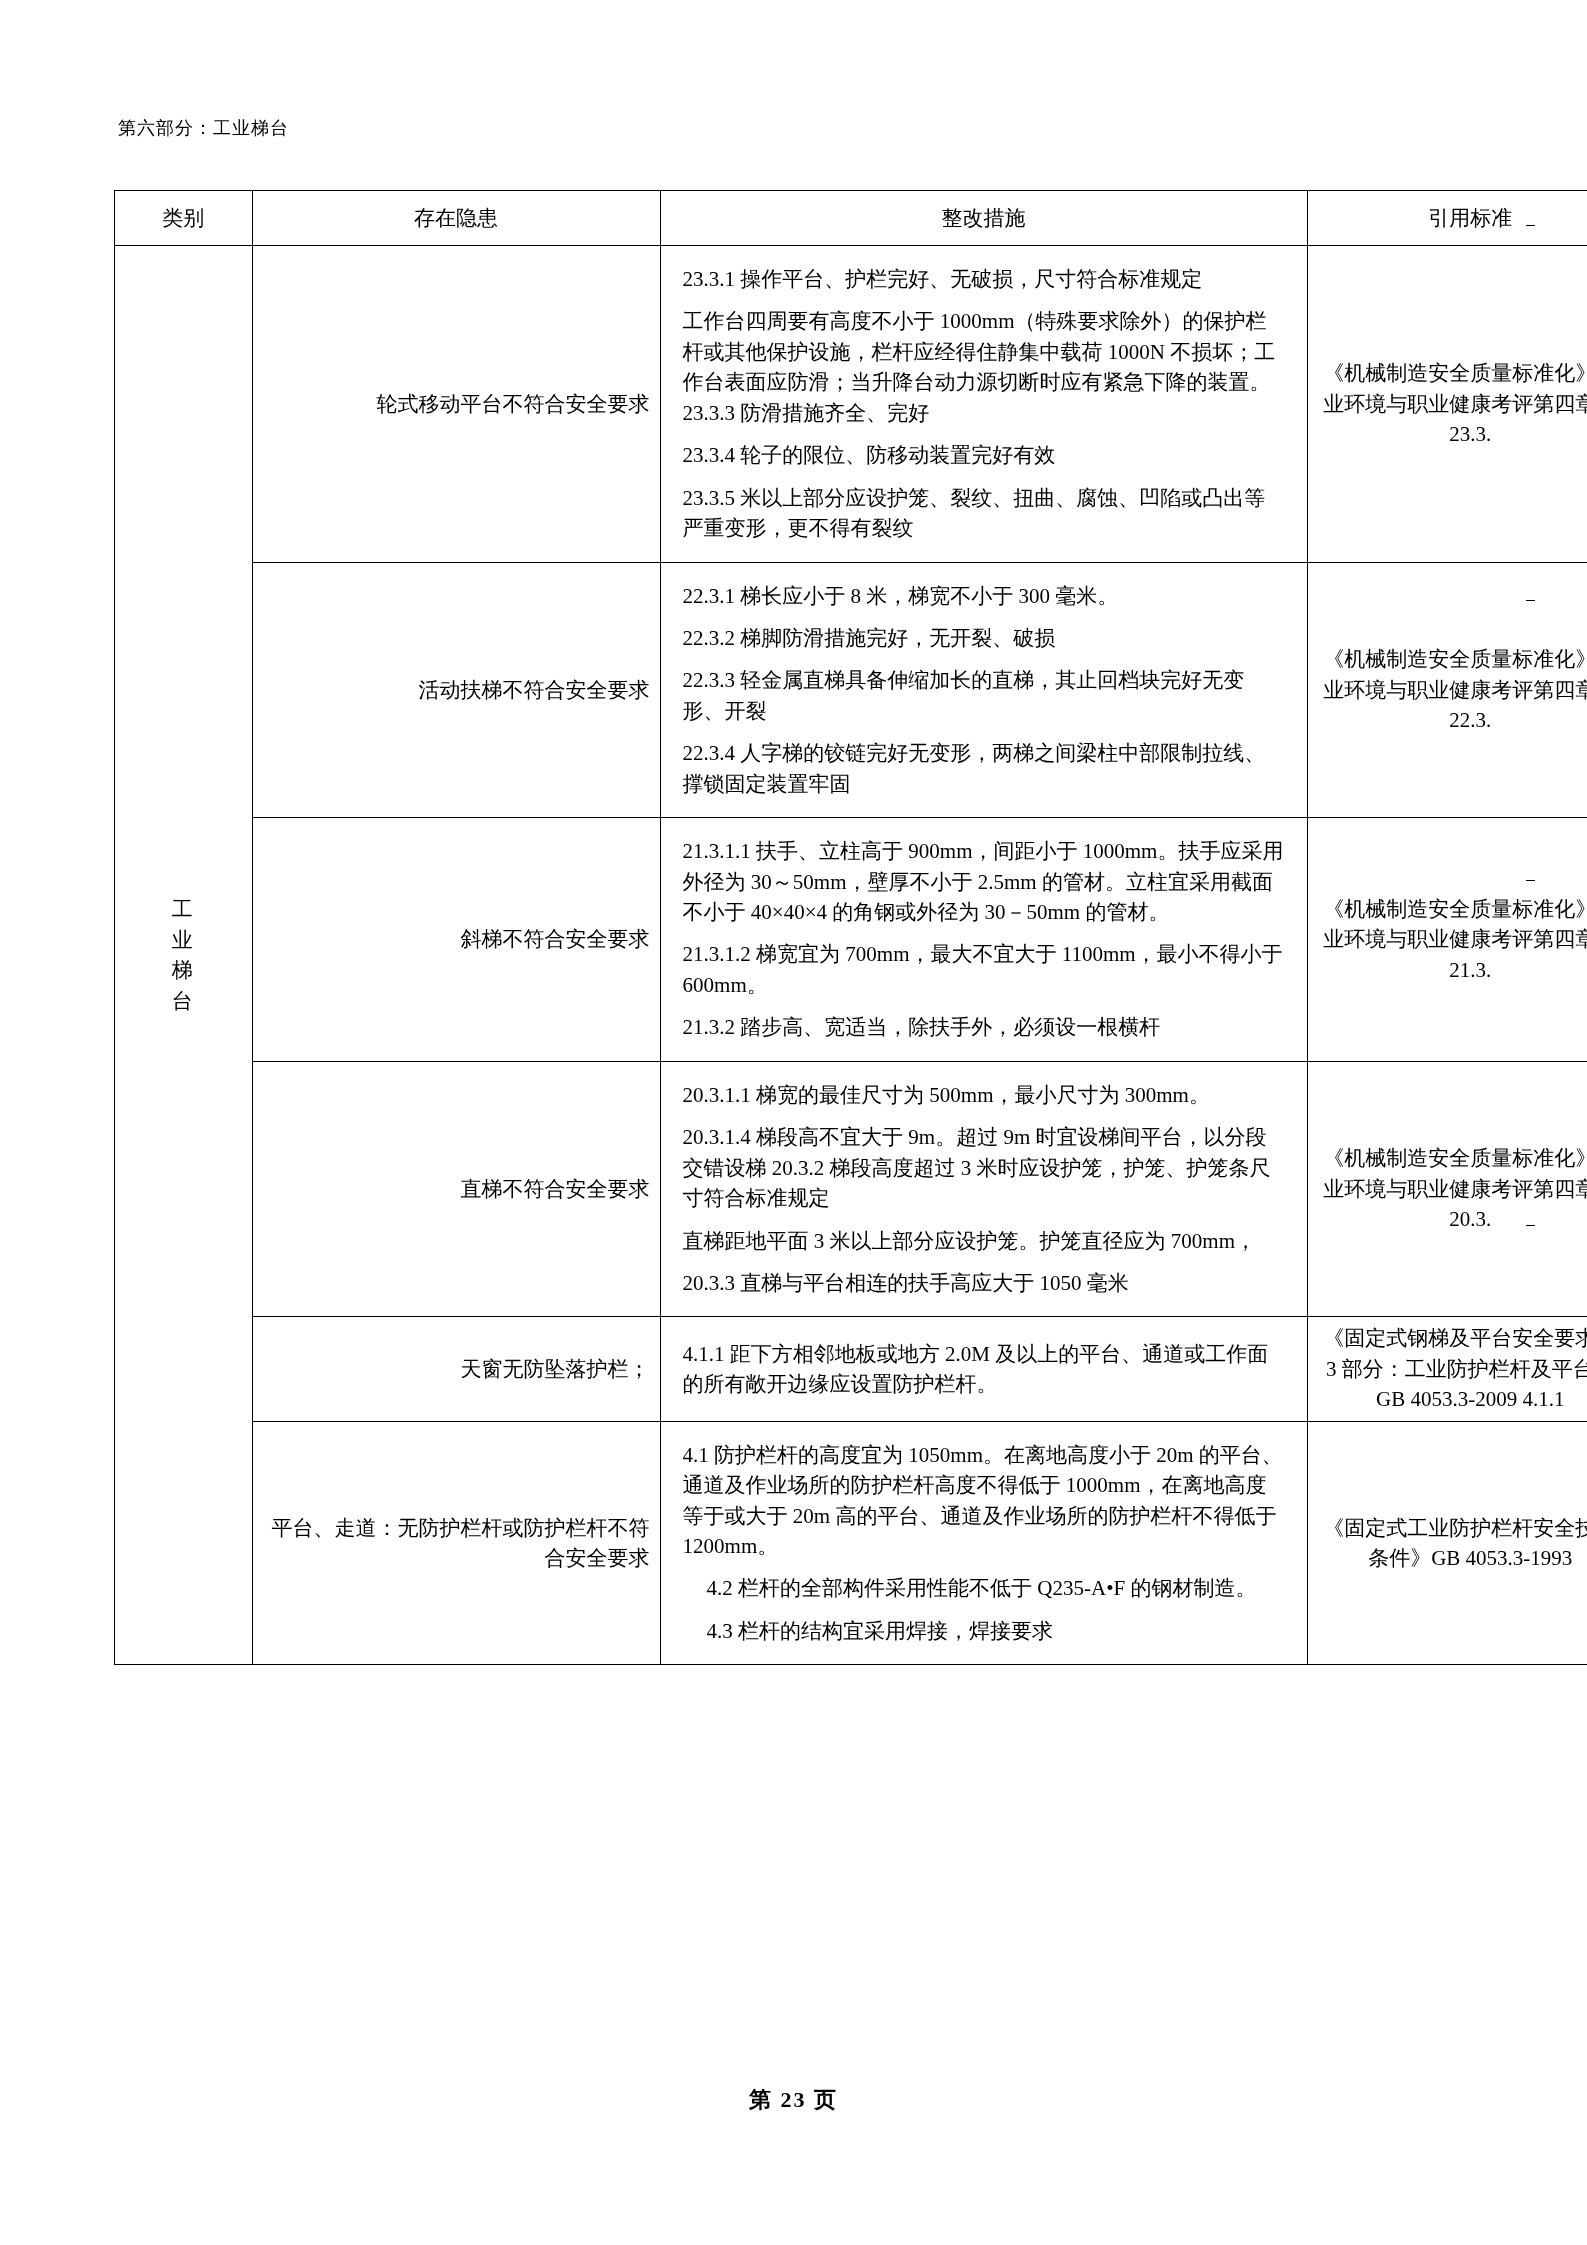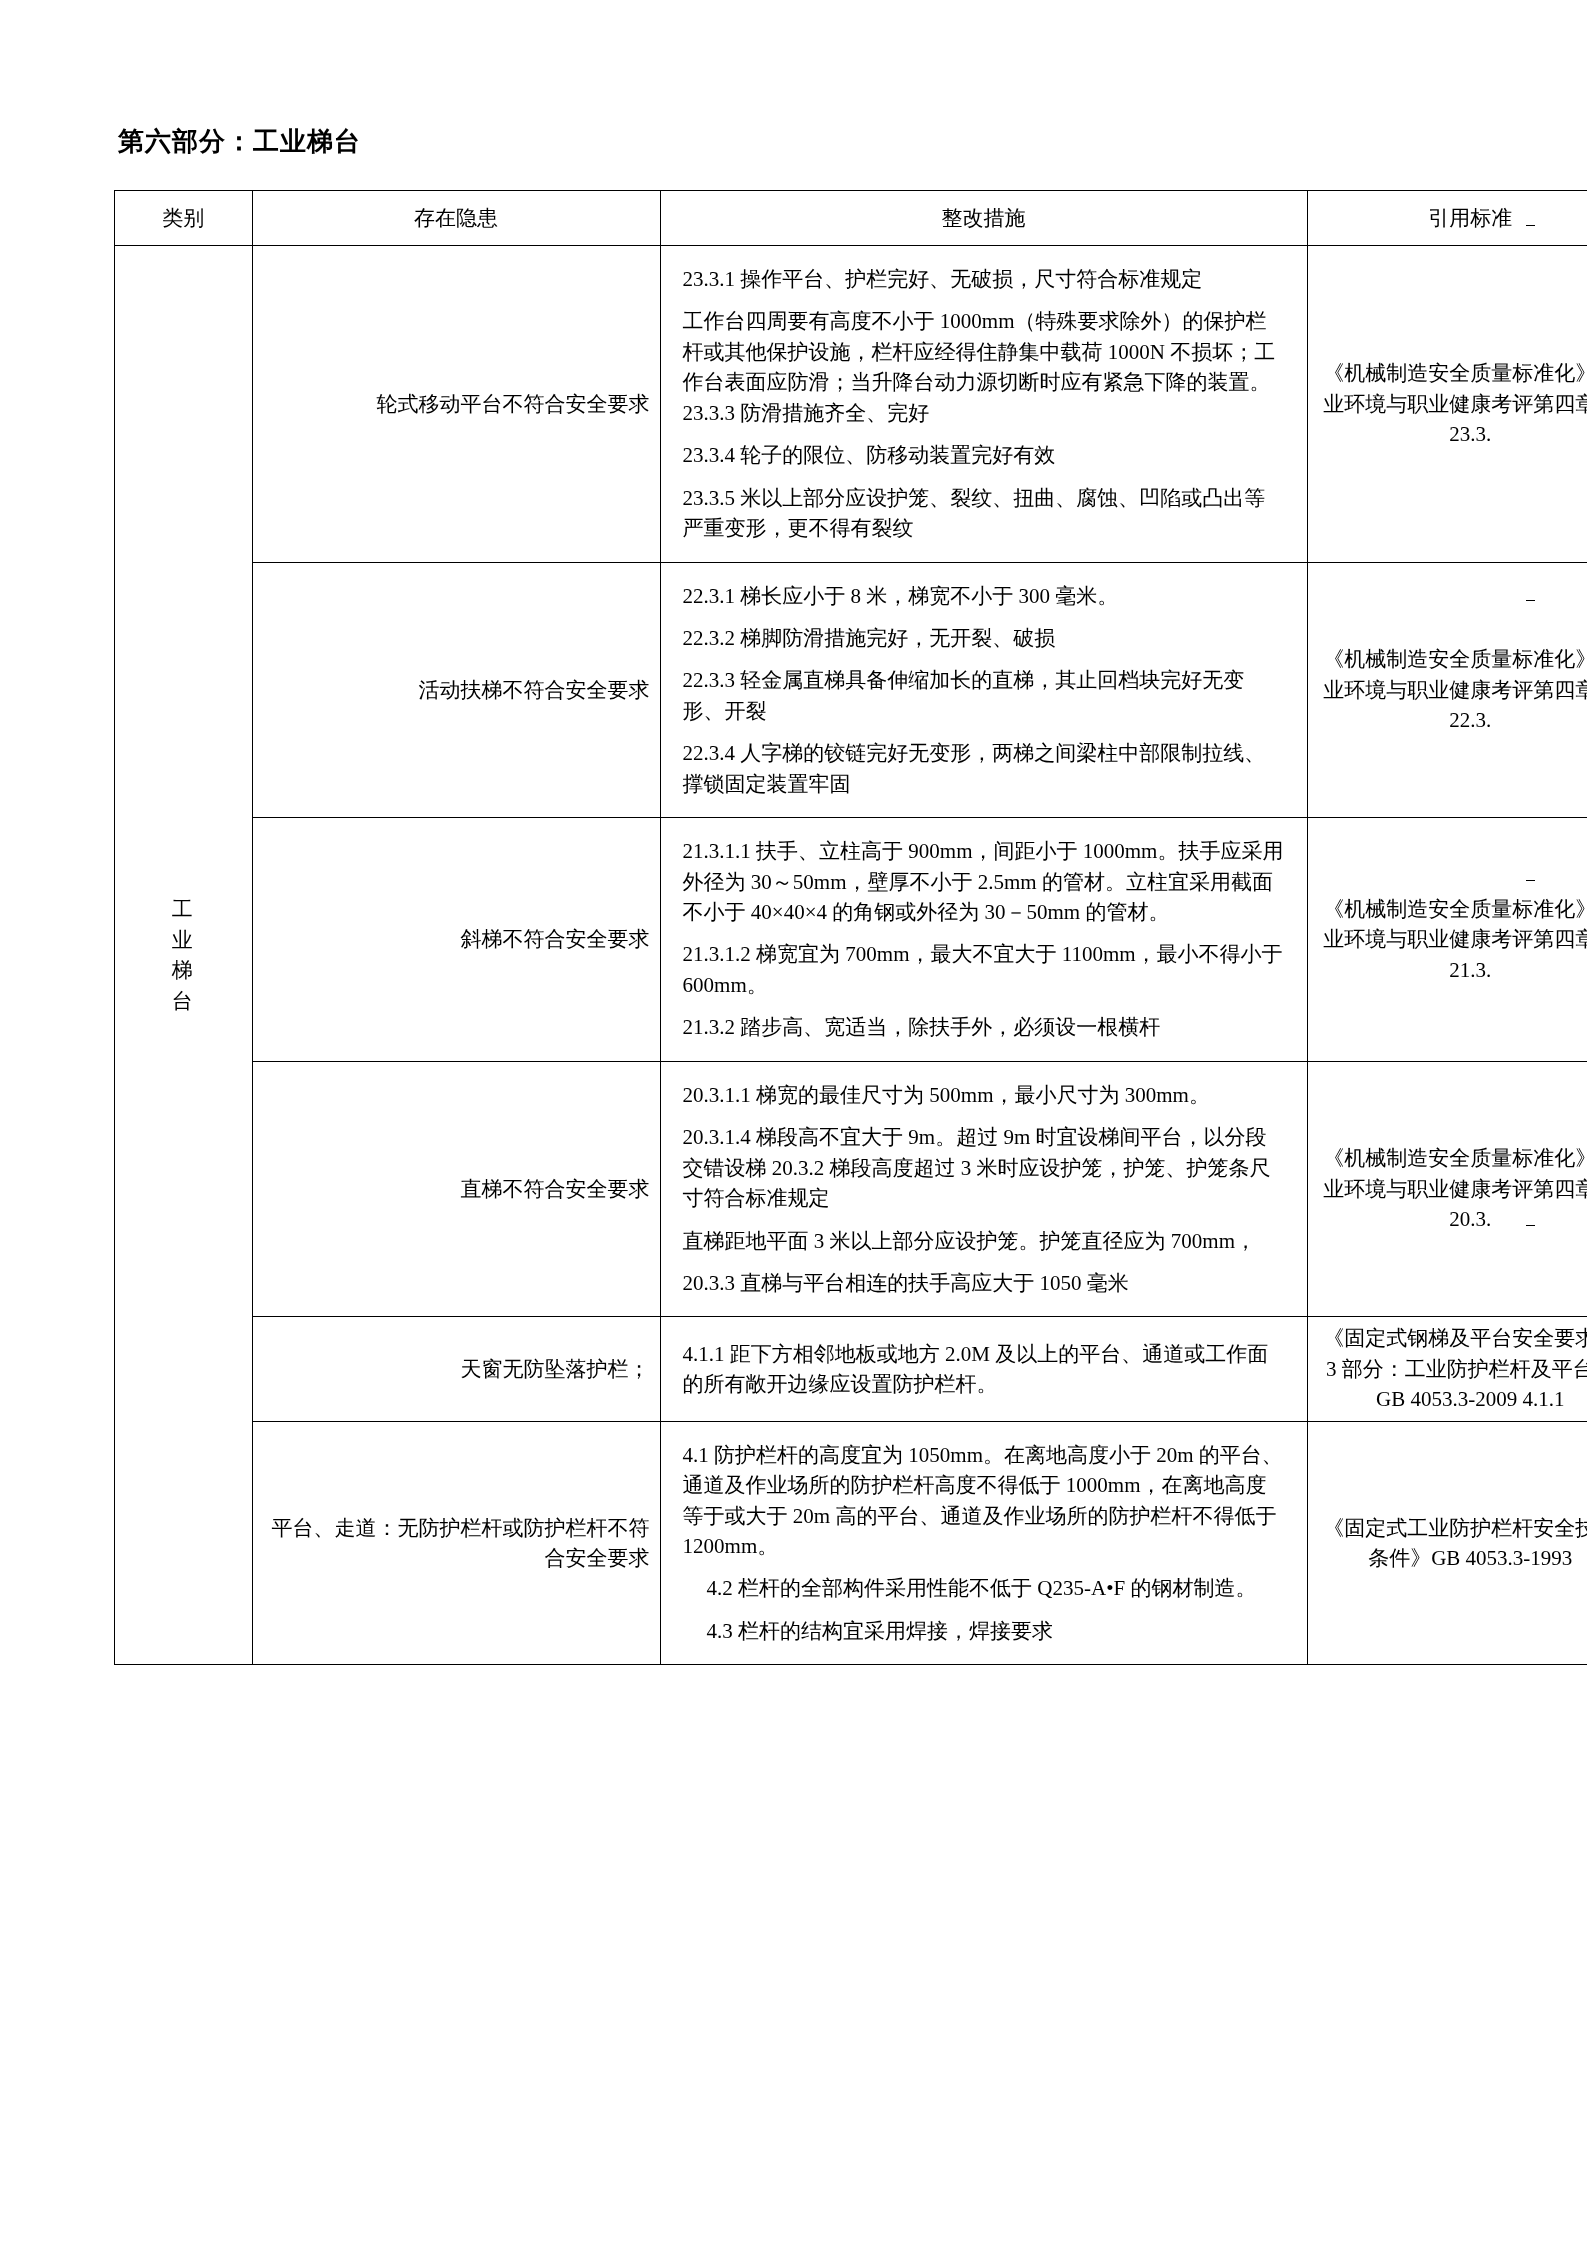"第六部分：工业梯台" .doc-title { font-size: 26px -> 18px; font-weight: bold -> normal; top: 124px -> 116px }
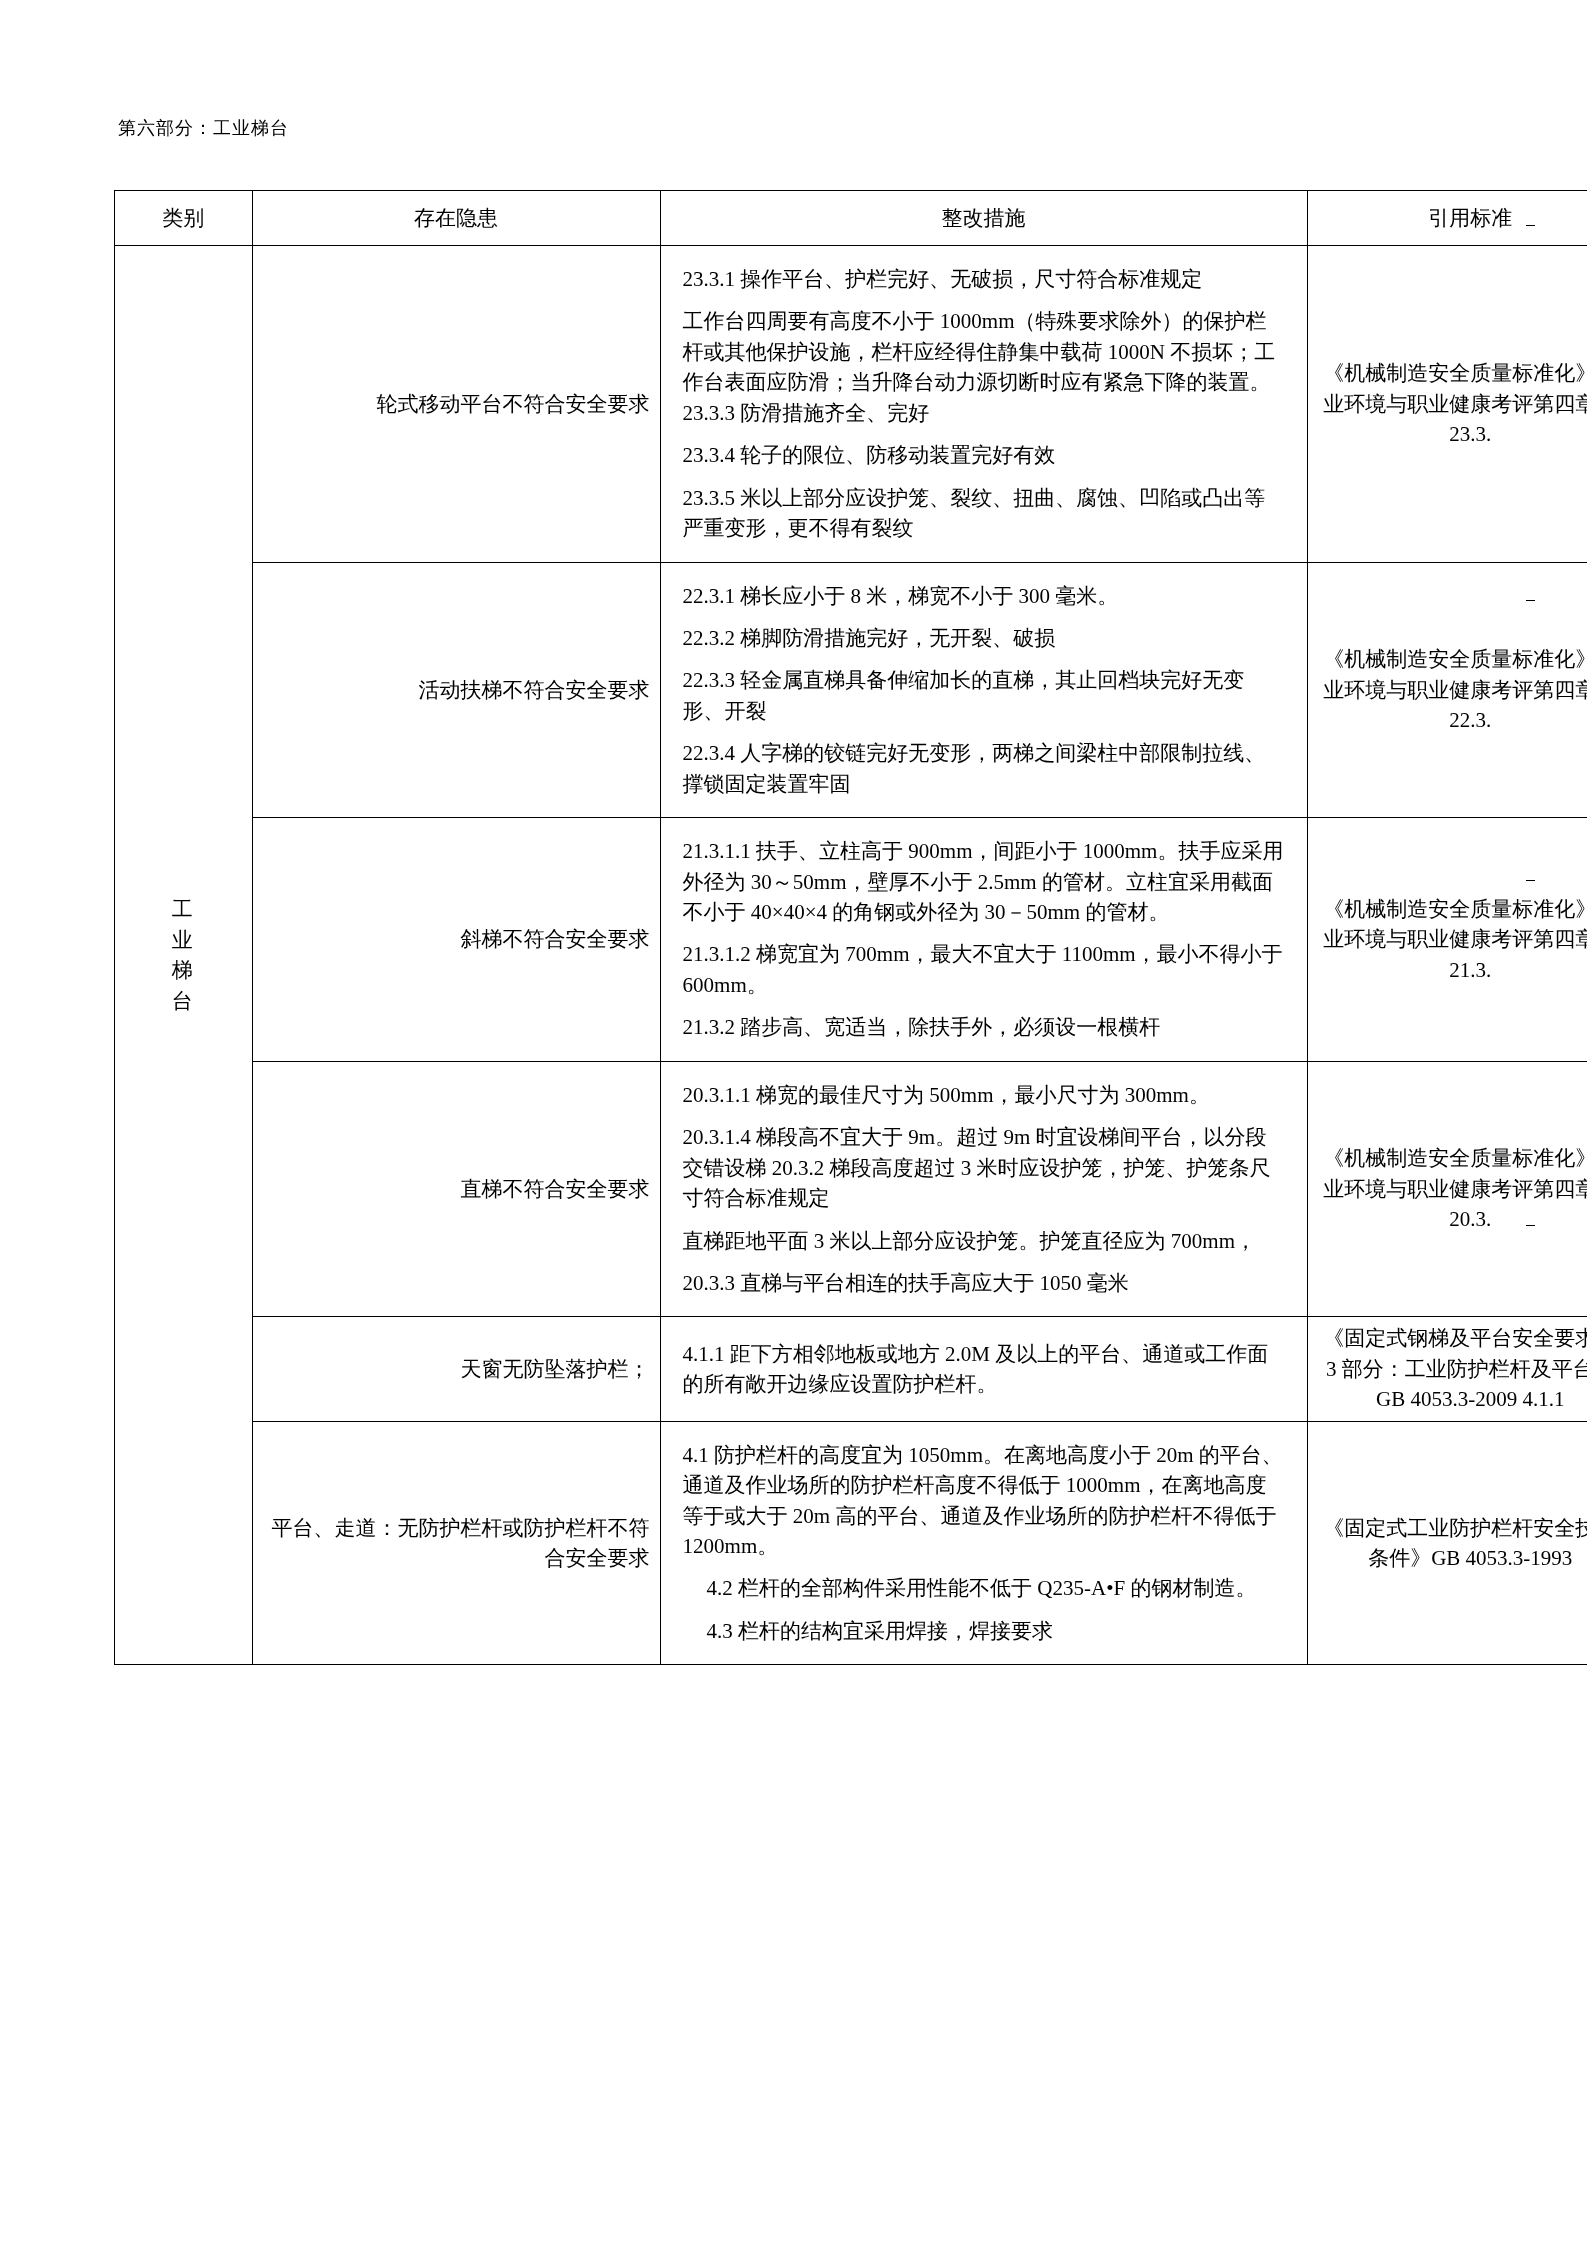"第 23 页" div.footer { html: none -> <div>第 23 页</div> }
